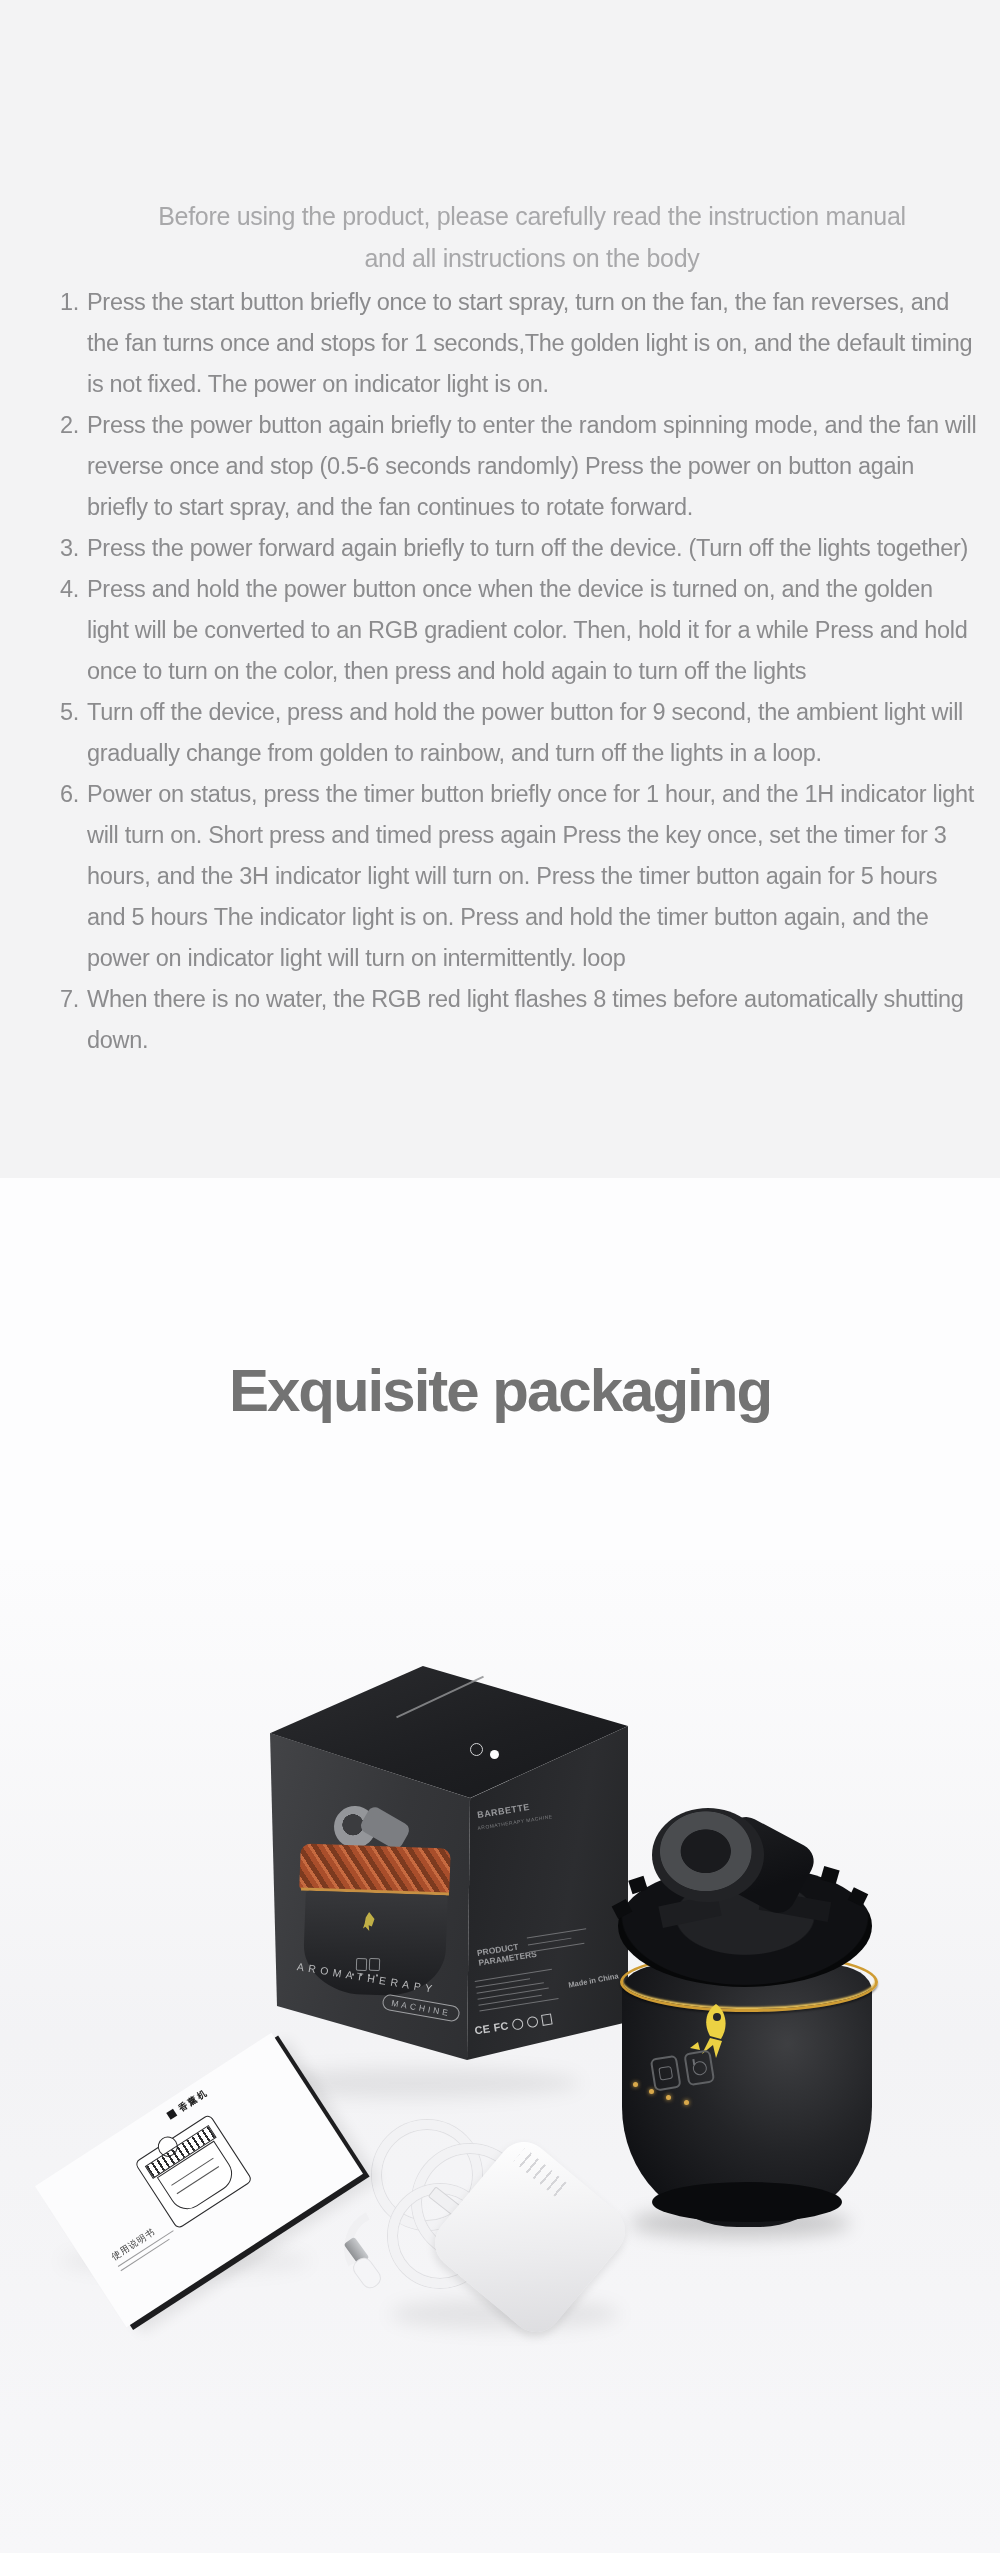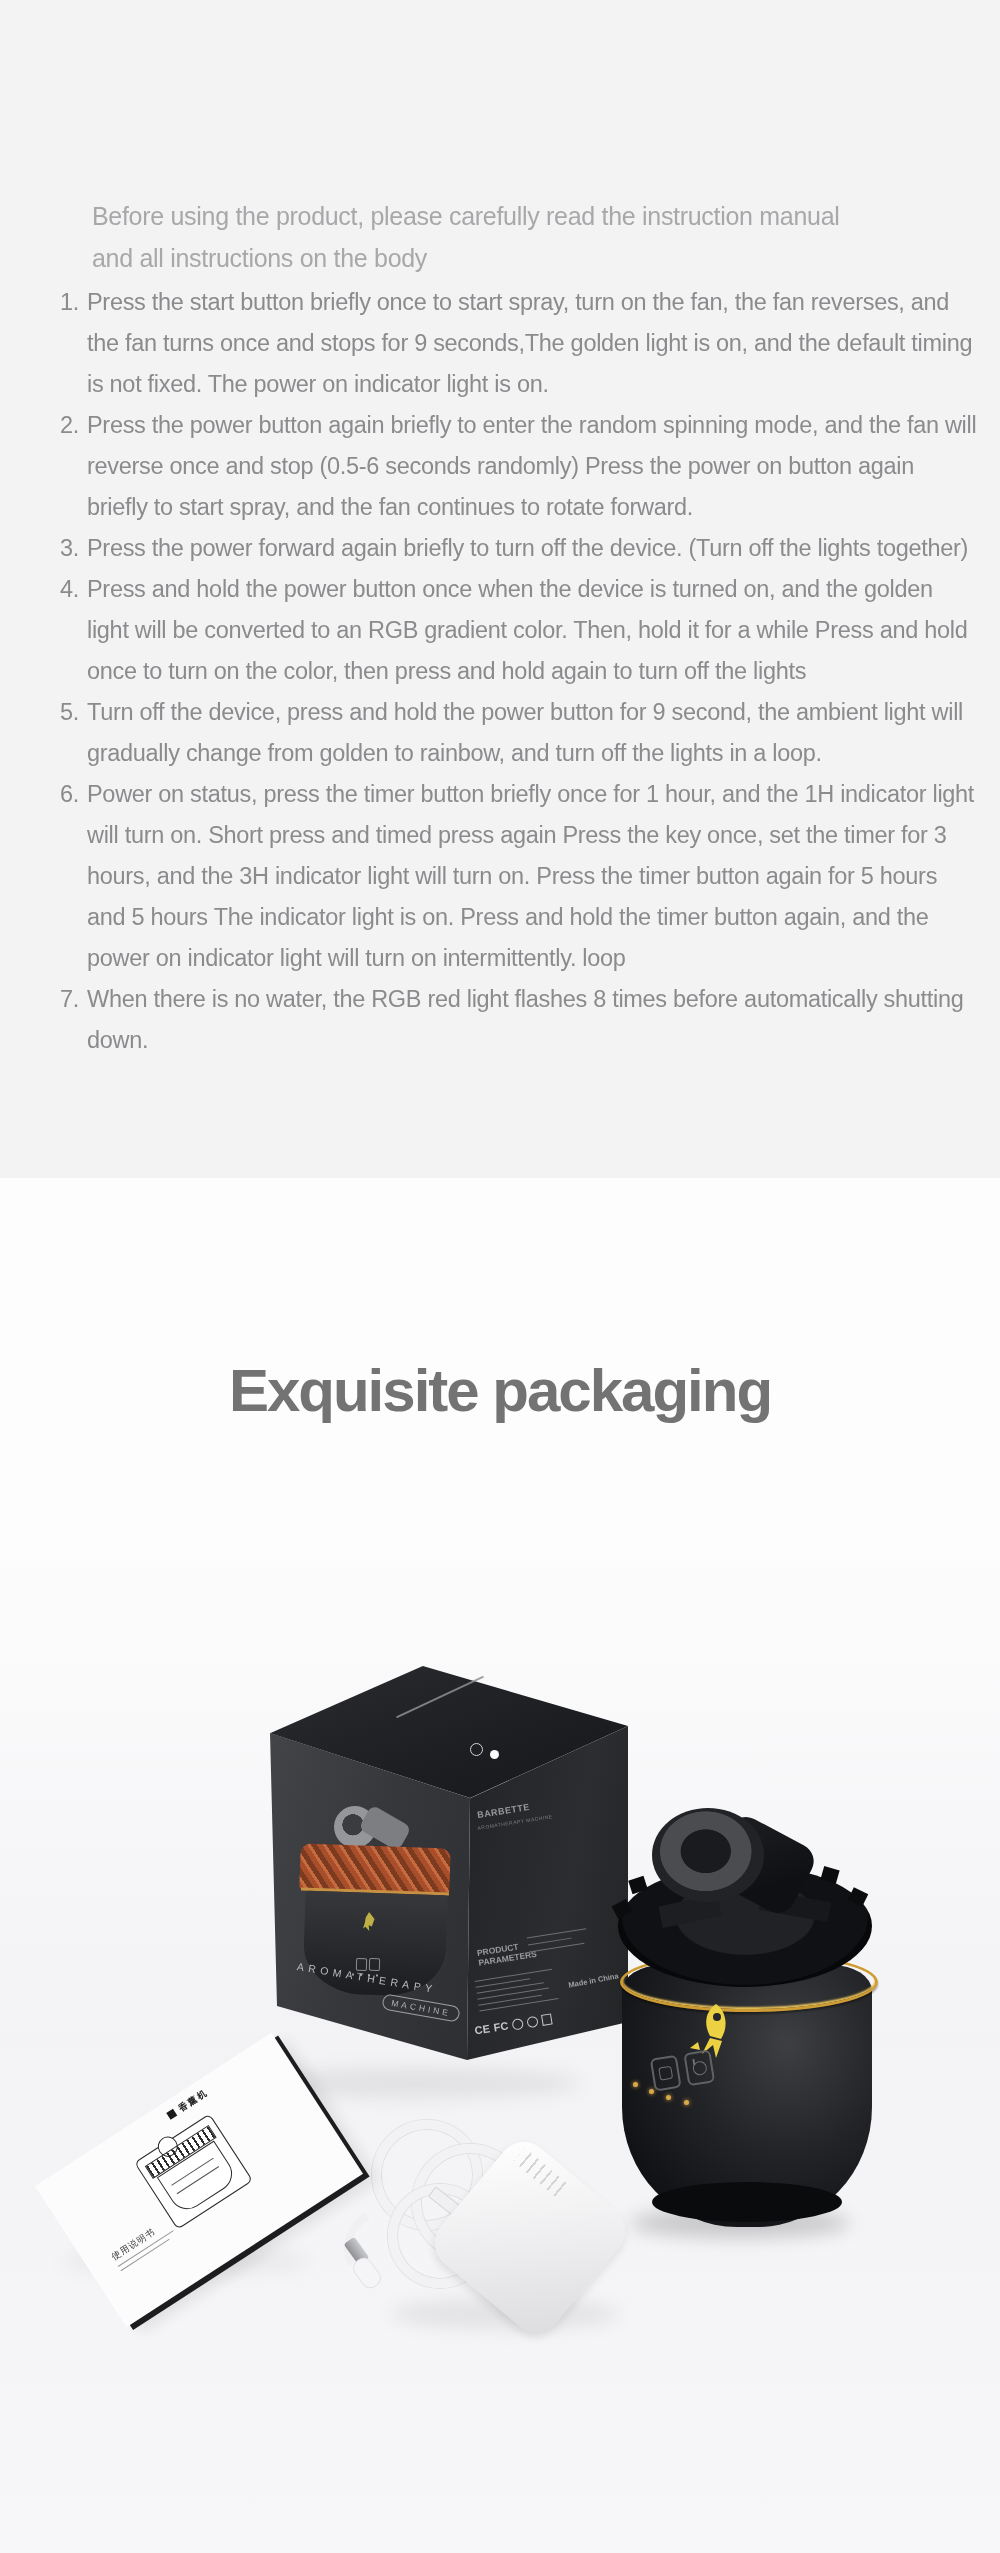"Before using the product, please" .ins-intro { text-align: none -> center }
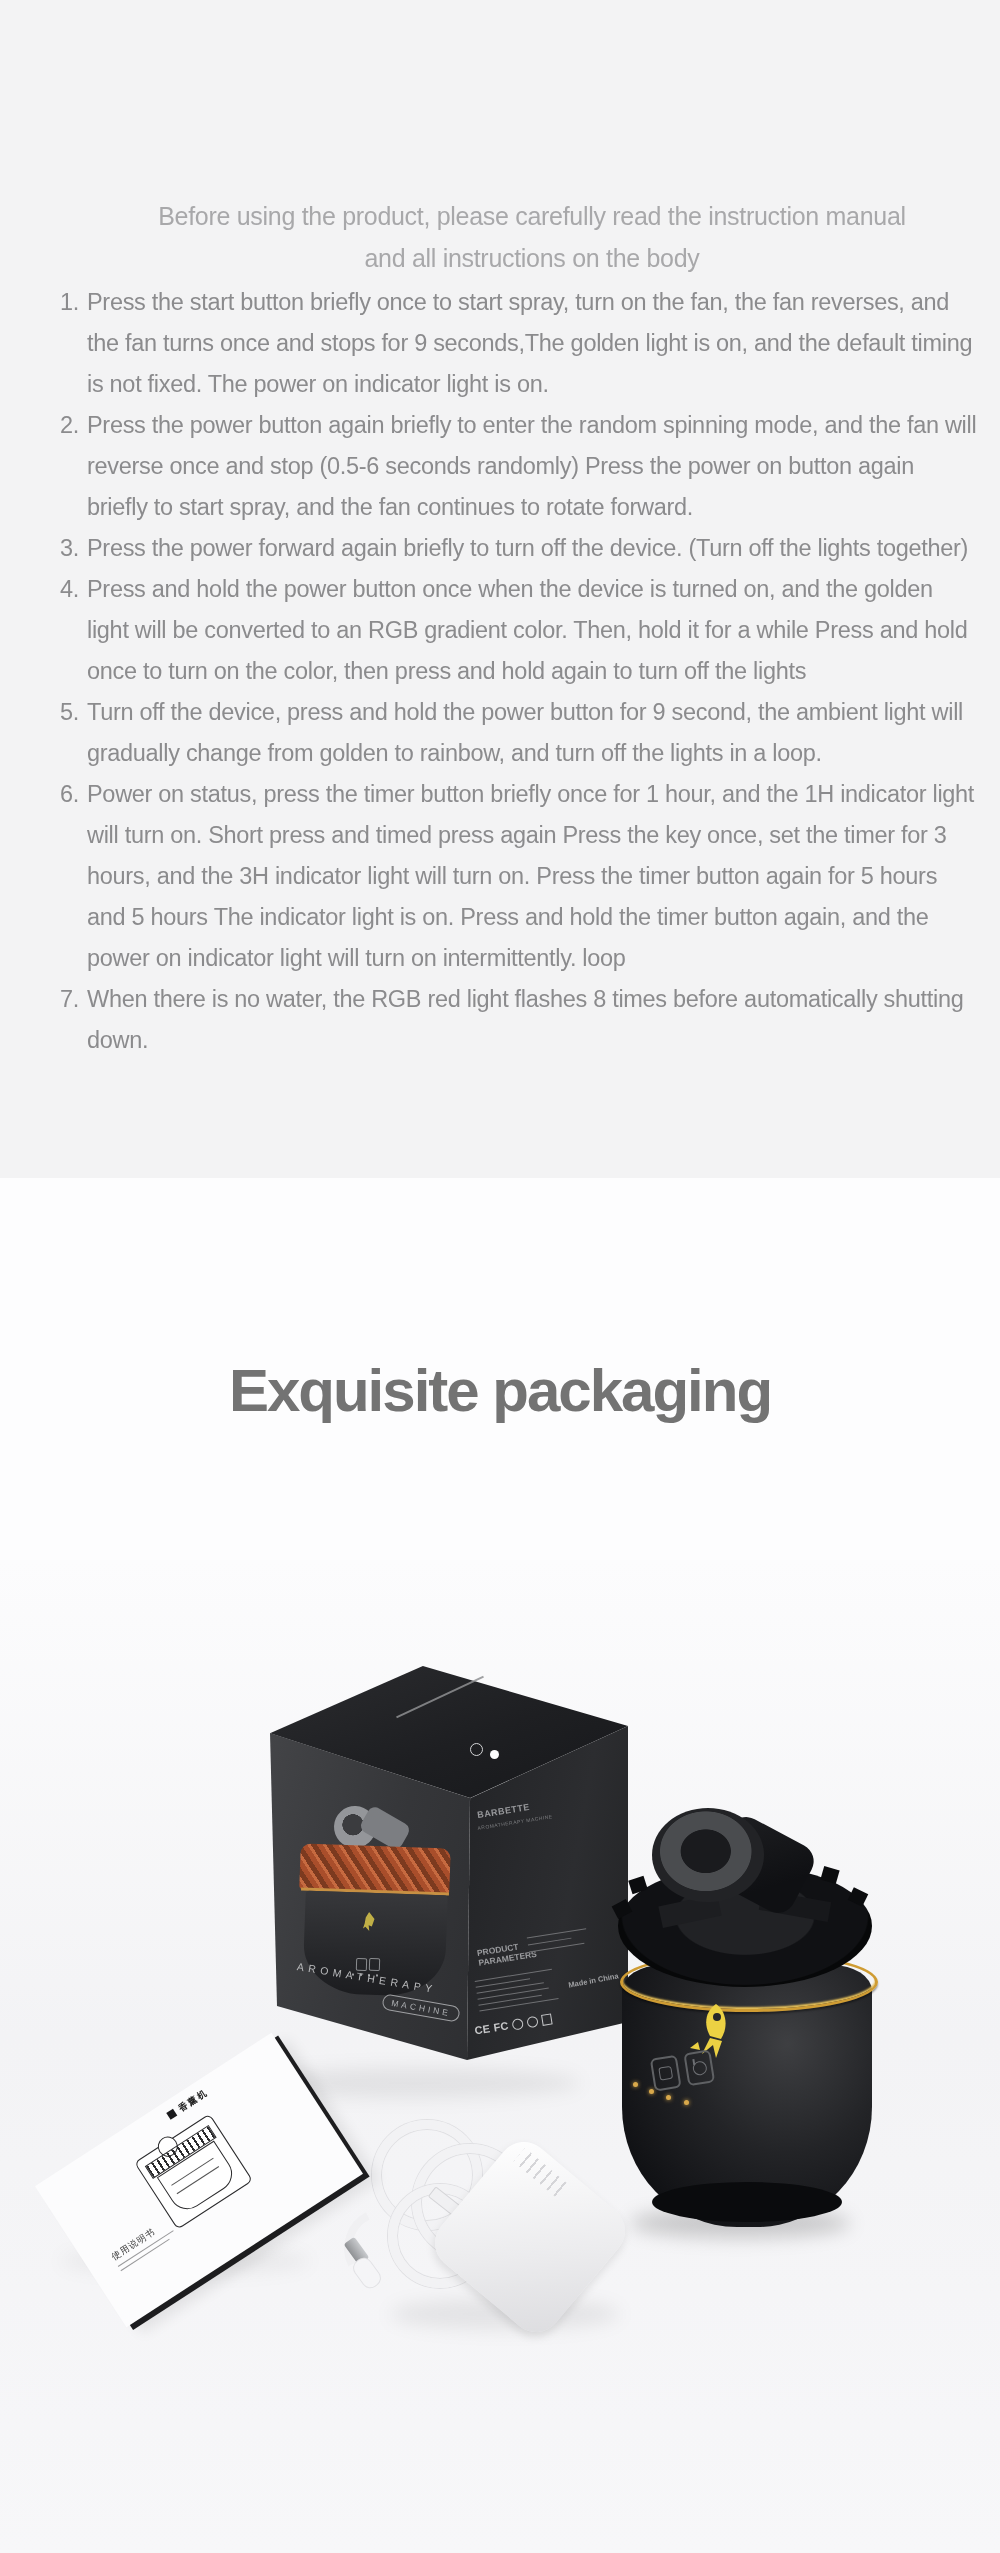"Press the start button briefly" span.txt { text: 9 -> 1 }
